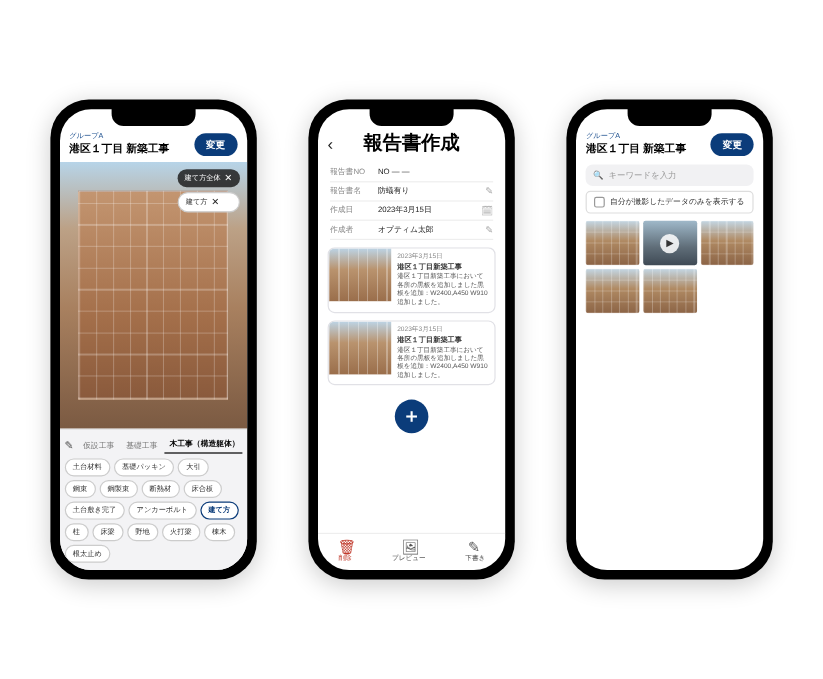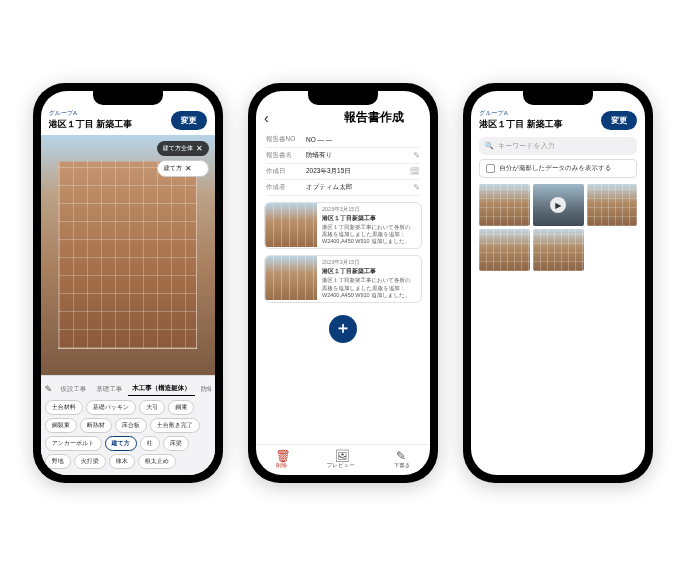"港区１丁目 新築工事" .phone { width: 190px -> 172px }
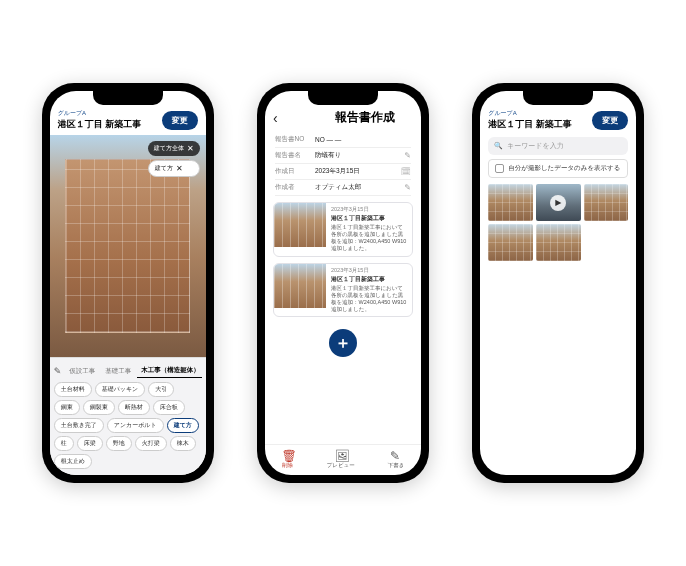"報告書作成" .hdr-center { font-size: 12px -> 16px; text-align: right -> center }
